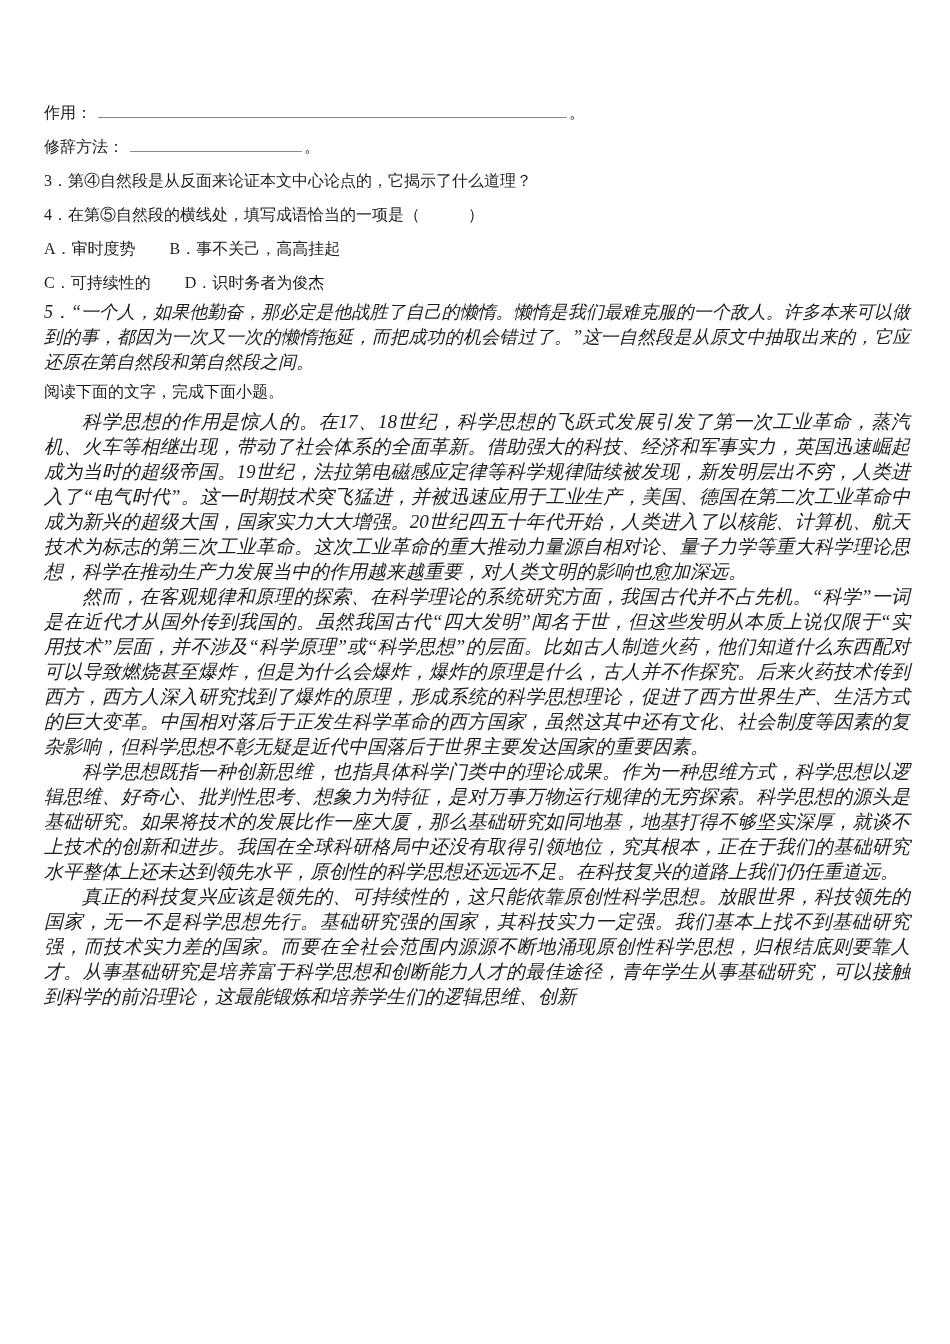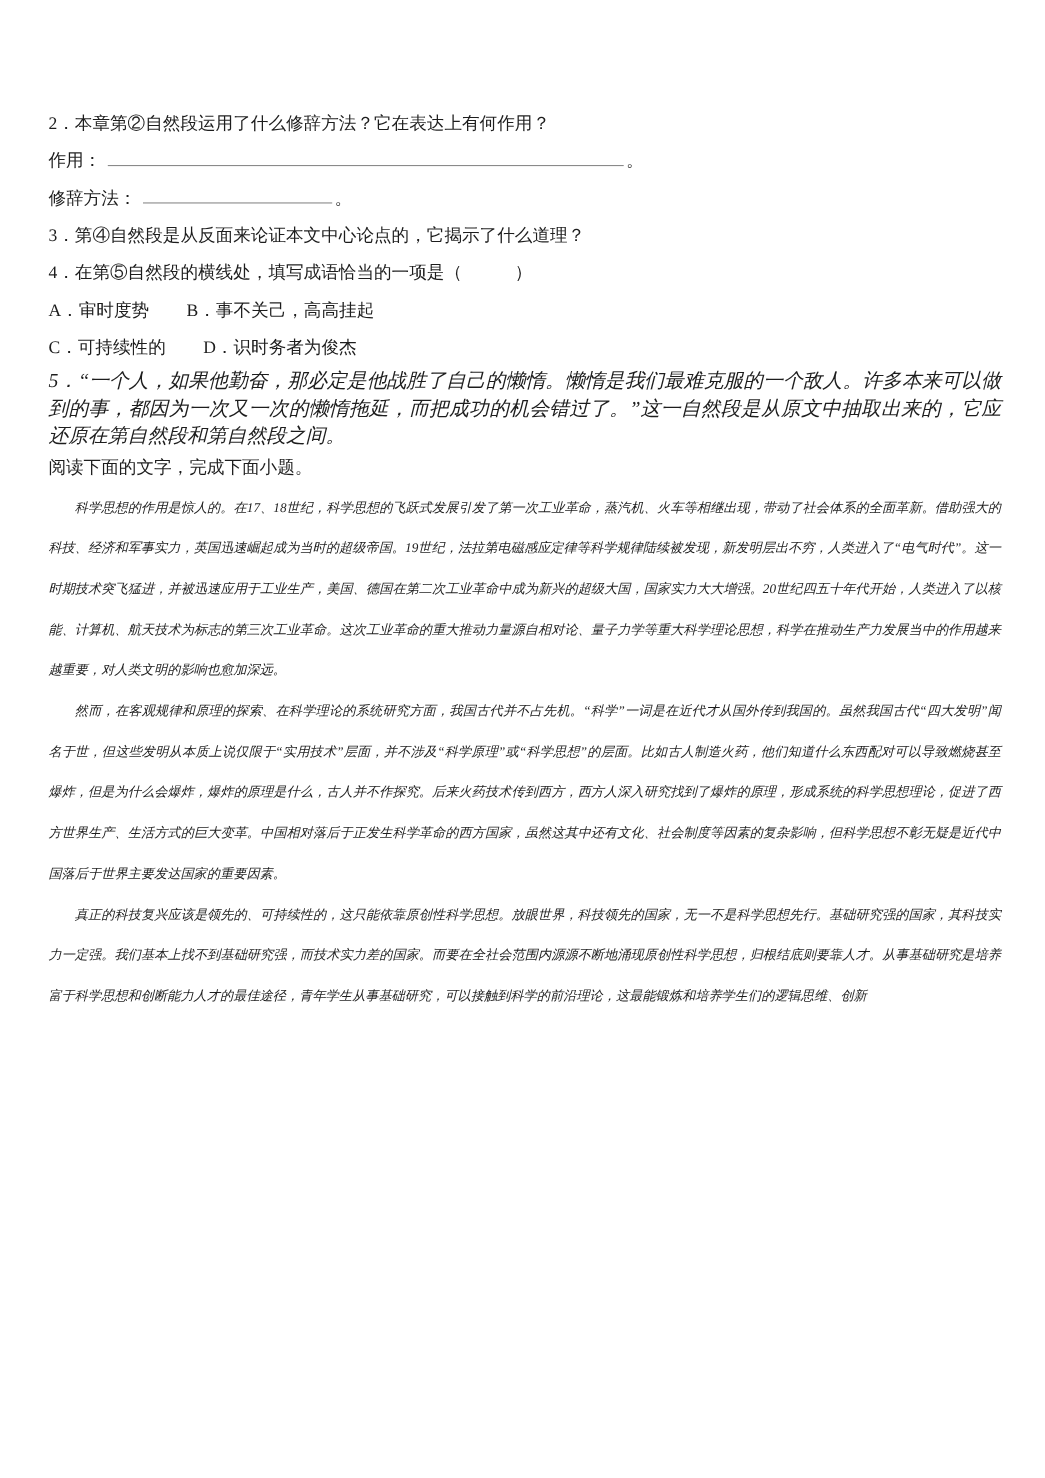"2．本章第②自然段运用了什么修辞方法？它在表达上有何作用？" p.qline { html: <p>2．本章第②自然段运用了什么修辞方法？它在表达上有何作用？</p> -> none }
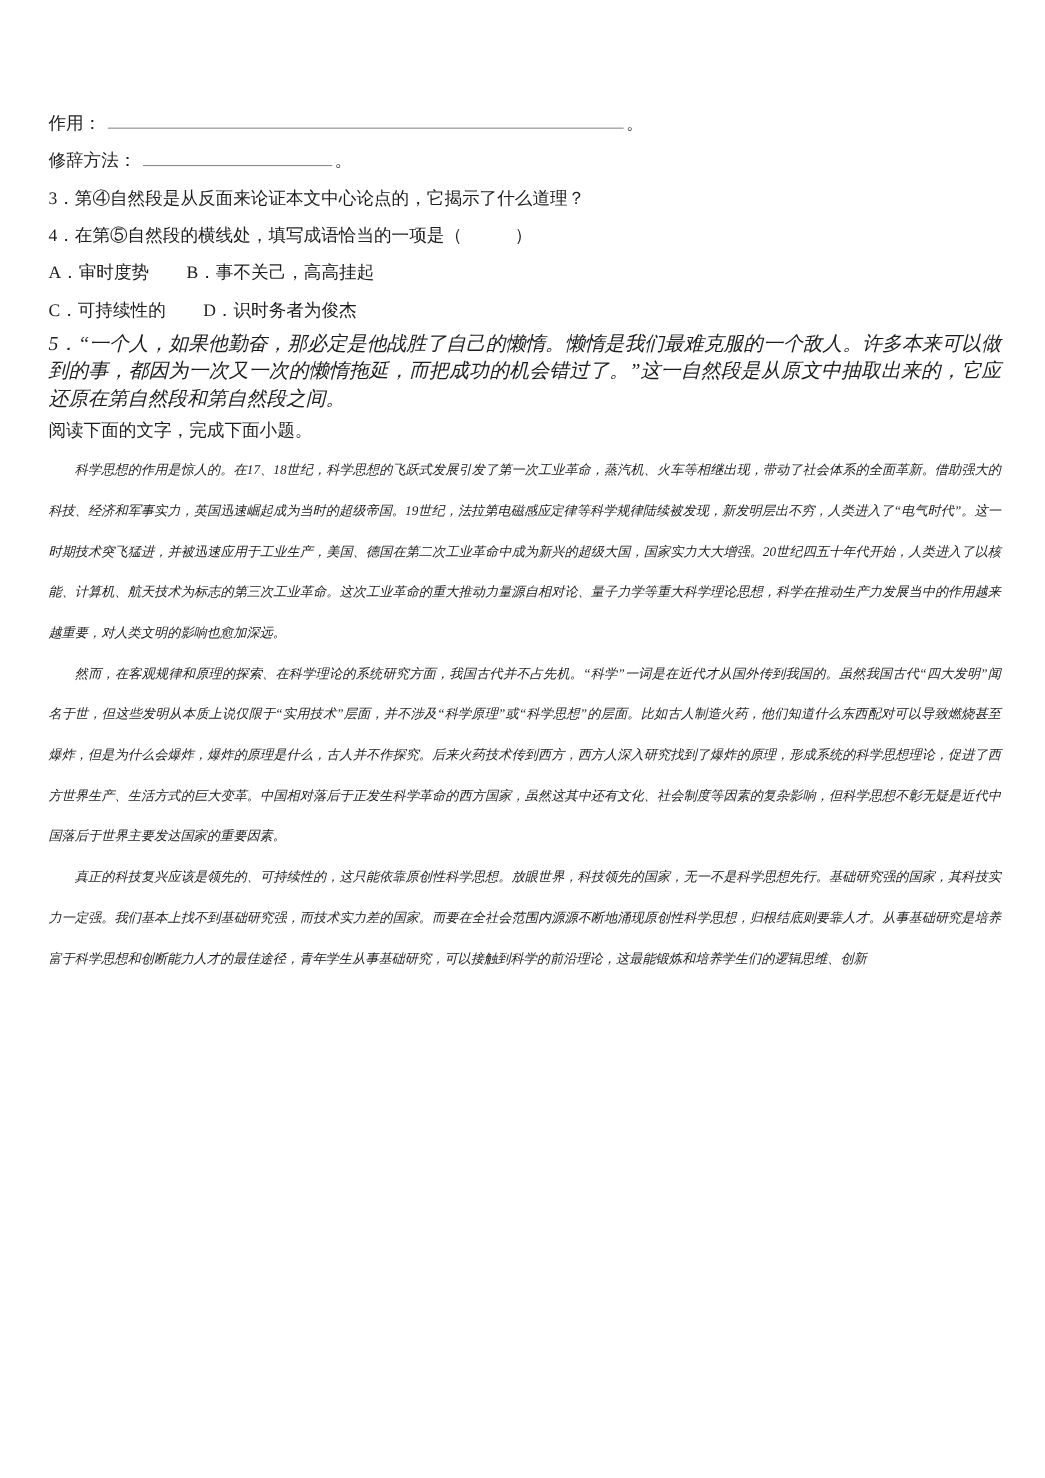"科学思想的作用是惊人的。在17、18世纪，科学思想的飞跃式发展引发了第一次工业革" .passage .para { font-size: 12px -> 19px; line-height: 37px -> 25px }
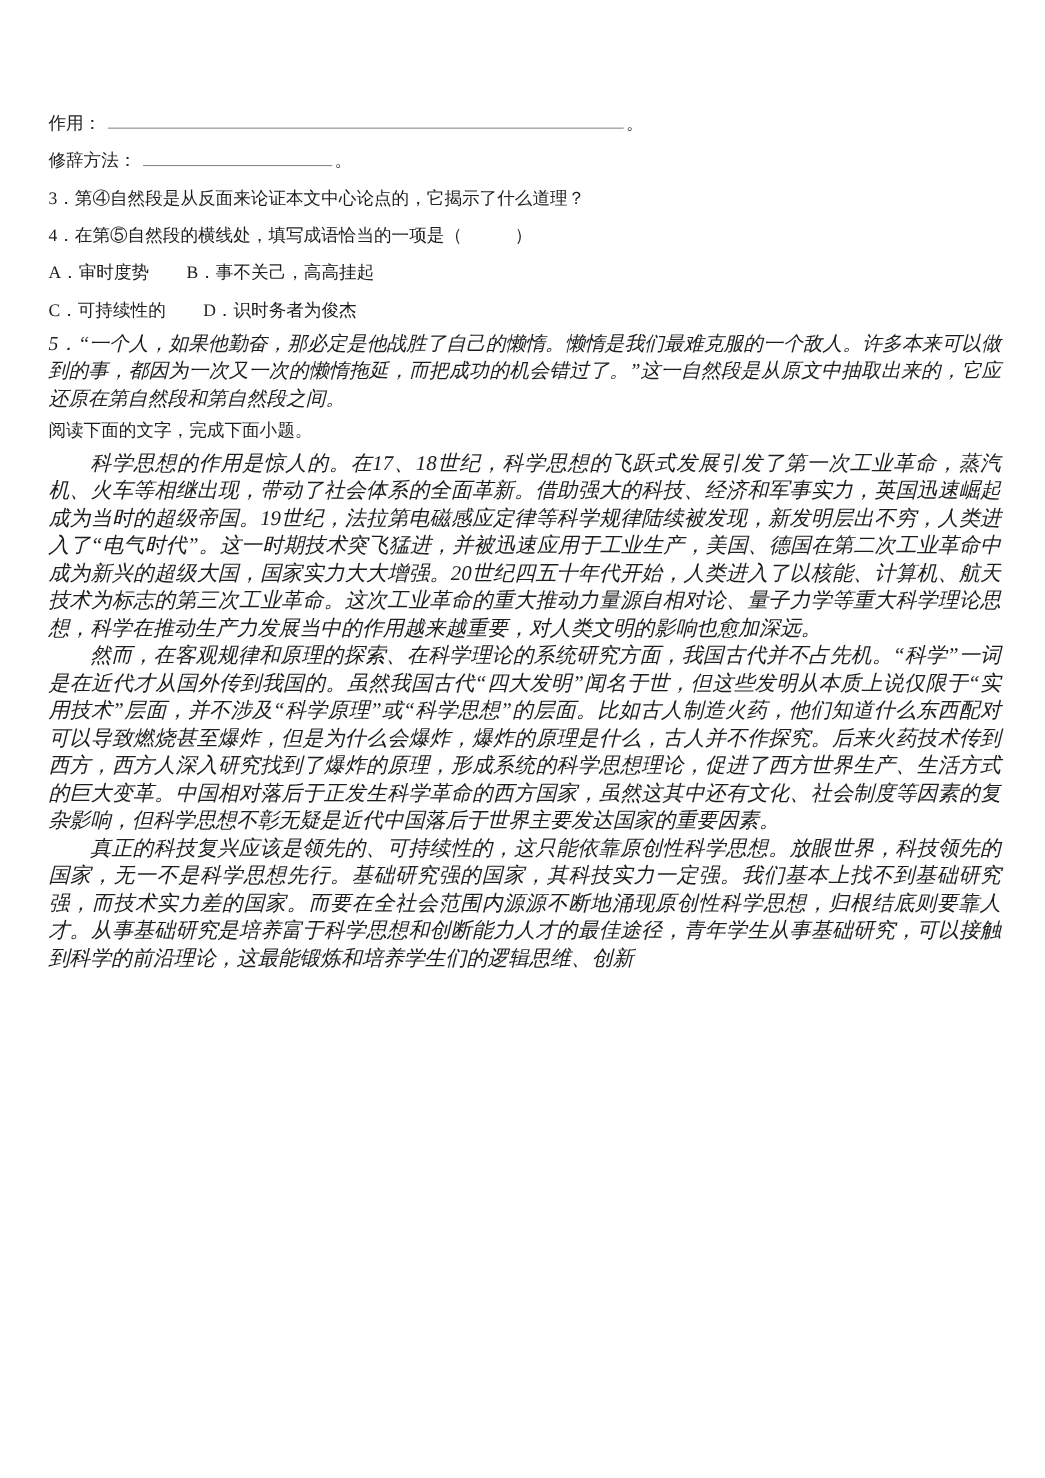"科学思想既指一种创新思维，也指具体科学门类中的理论成果。作为一种思维方式，科学思" p.para { html: none -> <p>科学思想既指一种创新思维，也指具体科学门类中的理论成果。作为一种思维方式，科学思想以逻辑思维、好奇心、批判性思考、想象力为特征，是对万事万物运行规律的无穷探索。科学思想的源头是基础研究。如果将技术的发展比作一座大厦，那么基础研究如同地基，地基打得不够坚实深厚，就谈不上技术的创新和进步。我国在全球科研格局中还没有取得引领地位，究其根本，正在于我们的基础研究水平整体上还未达到领先水平，原创性的科学思想还远远不足。在科技复兴的道路上我们仍任重道远。</p> }
